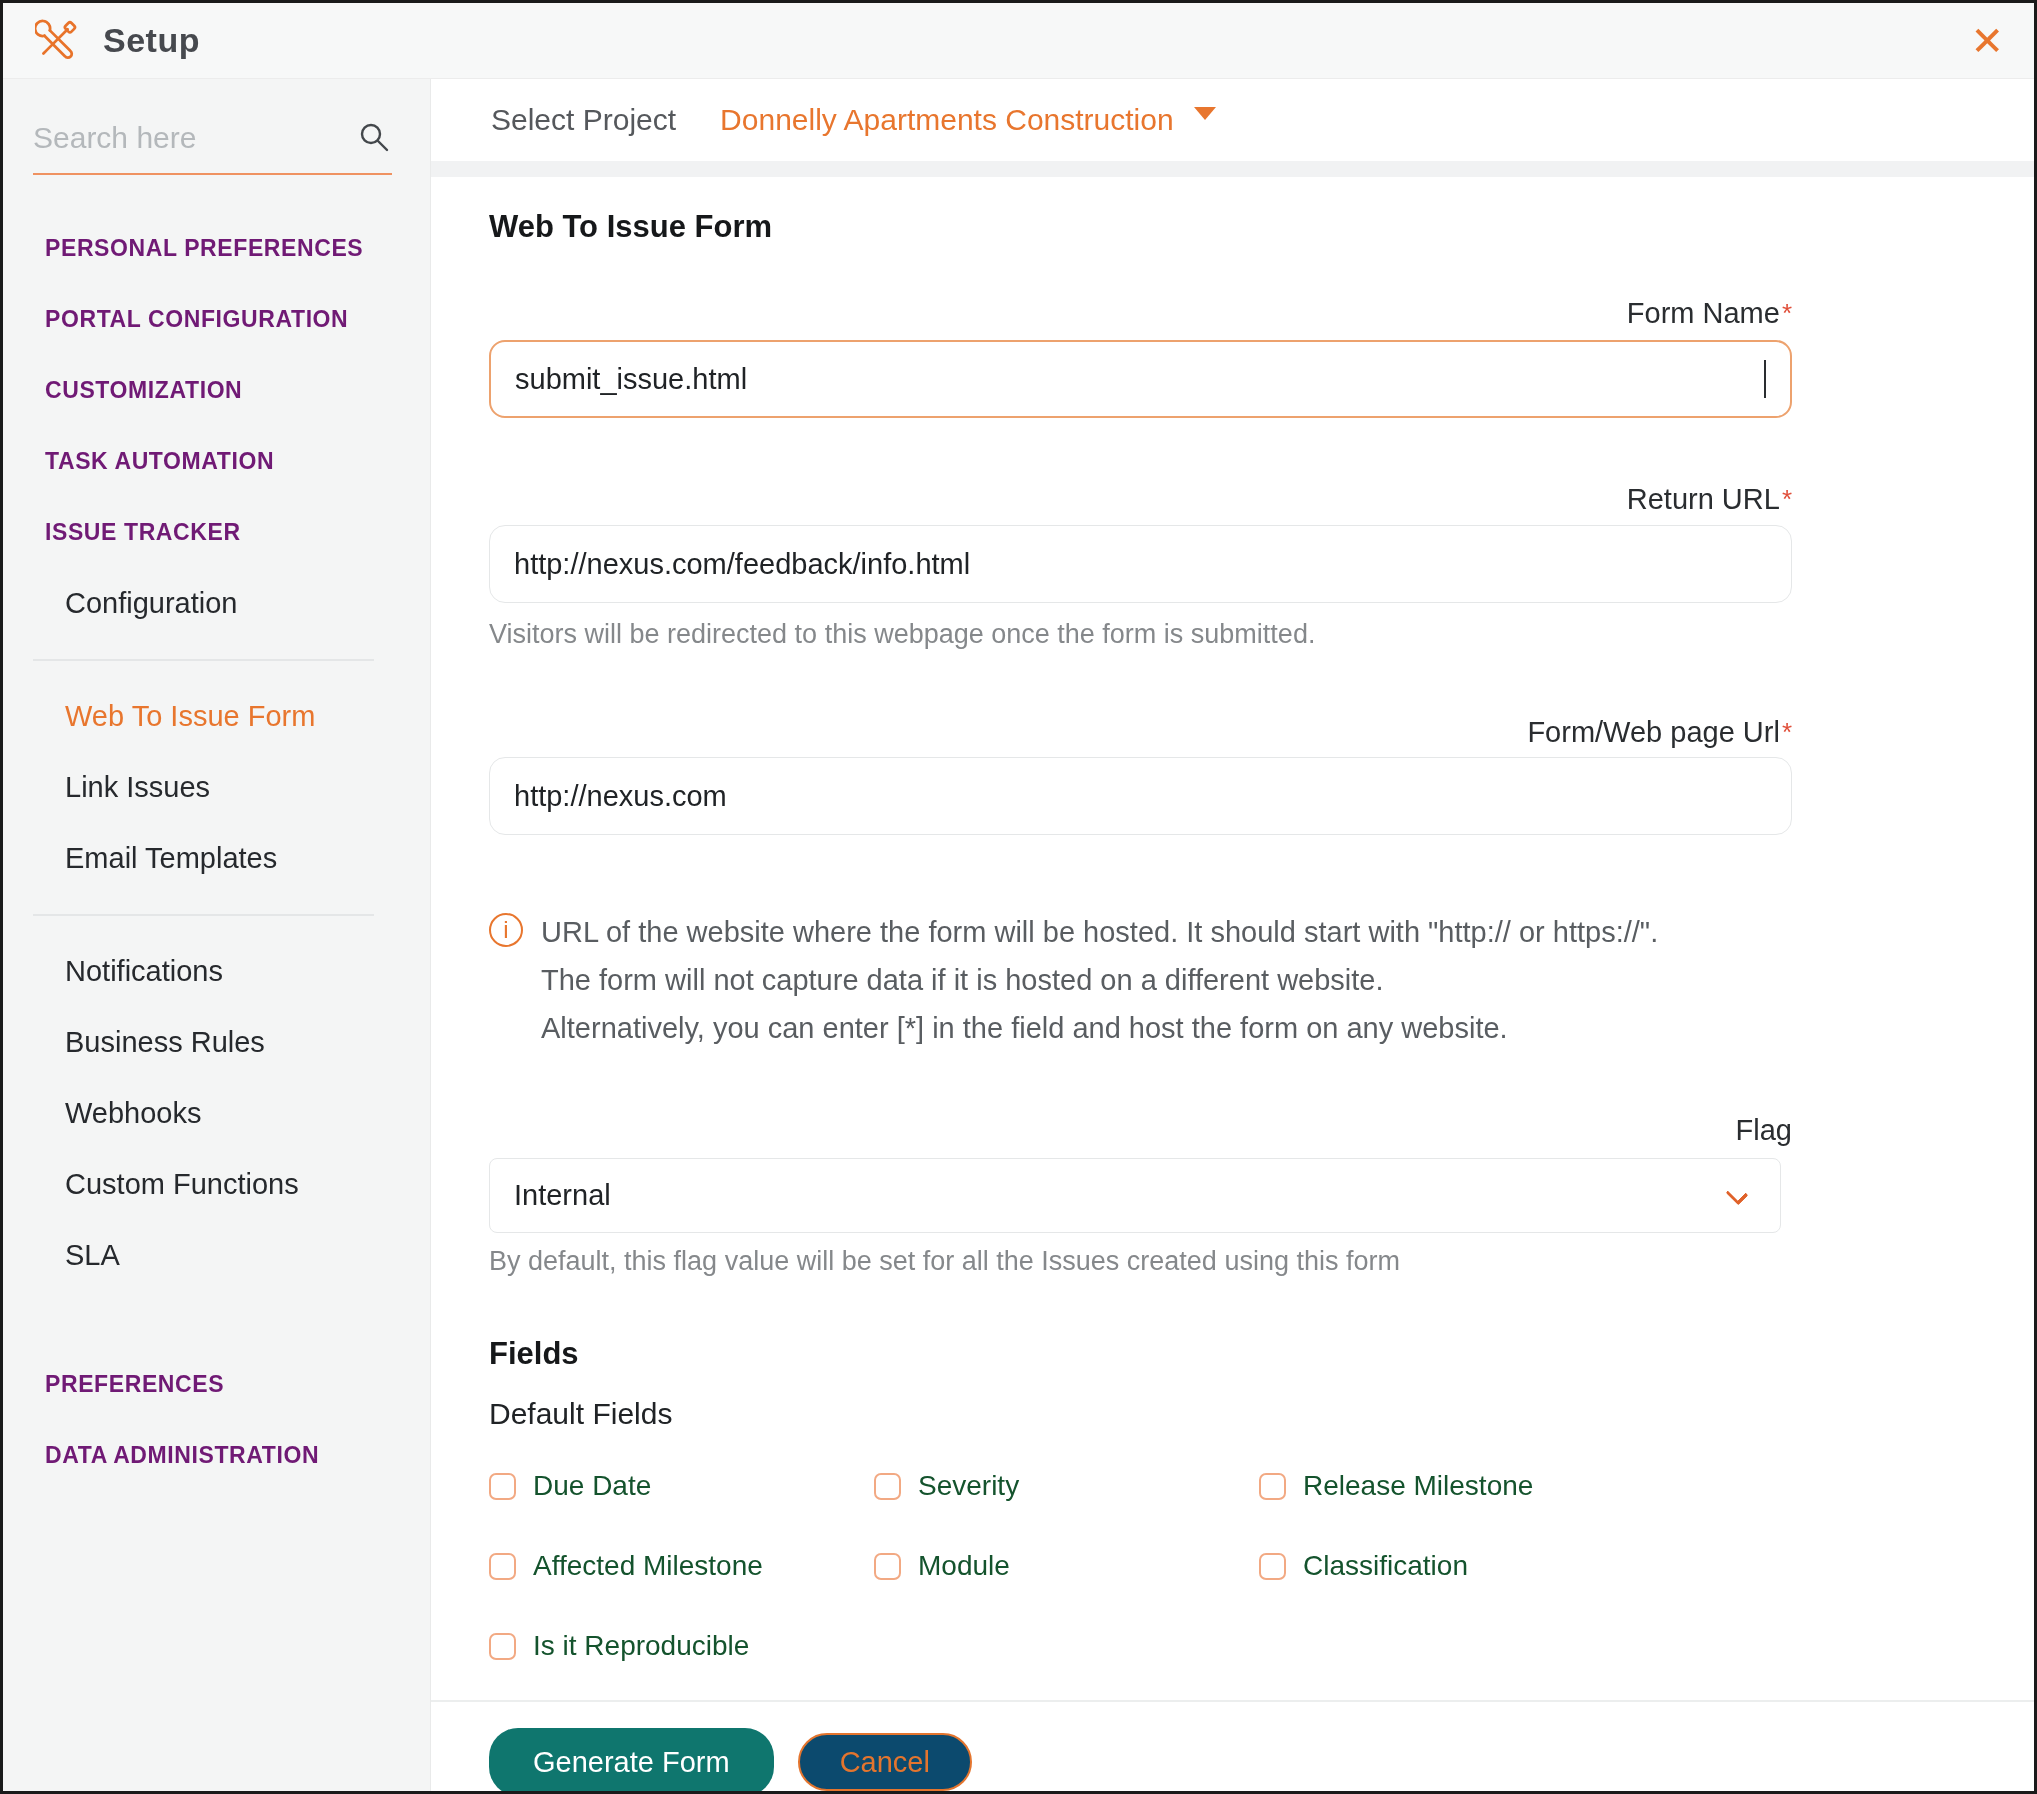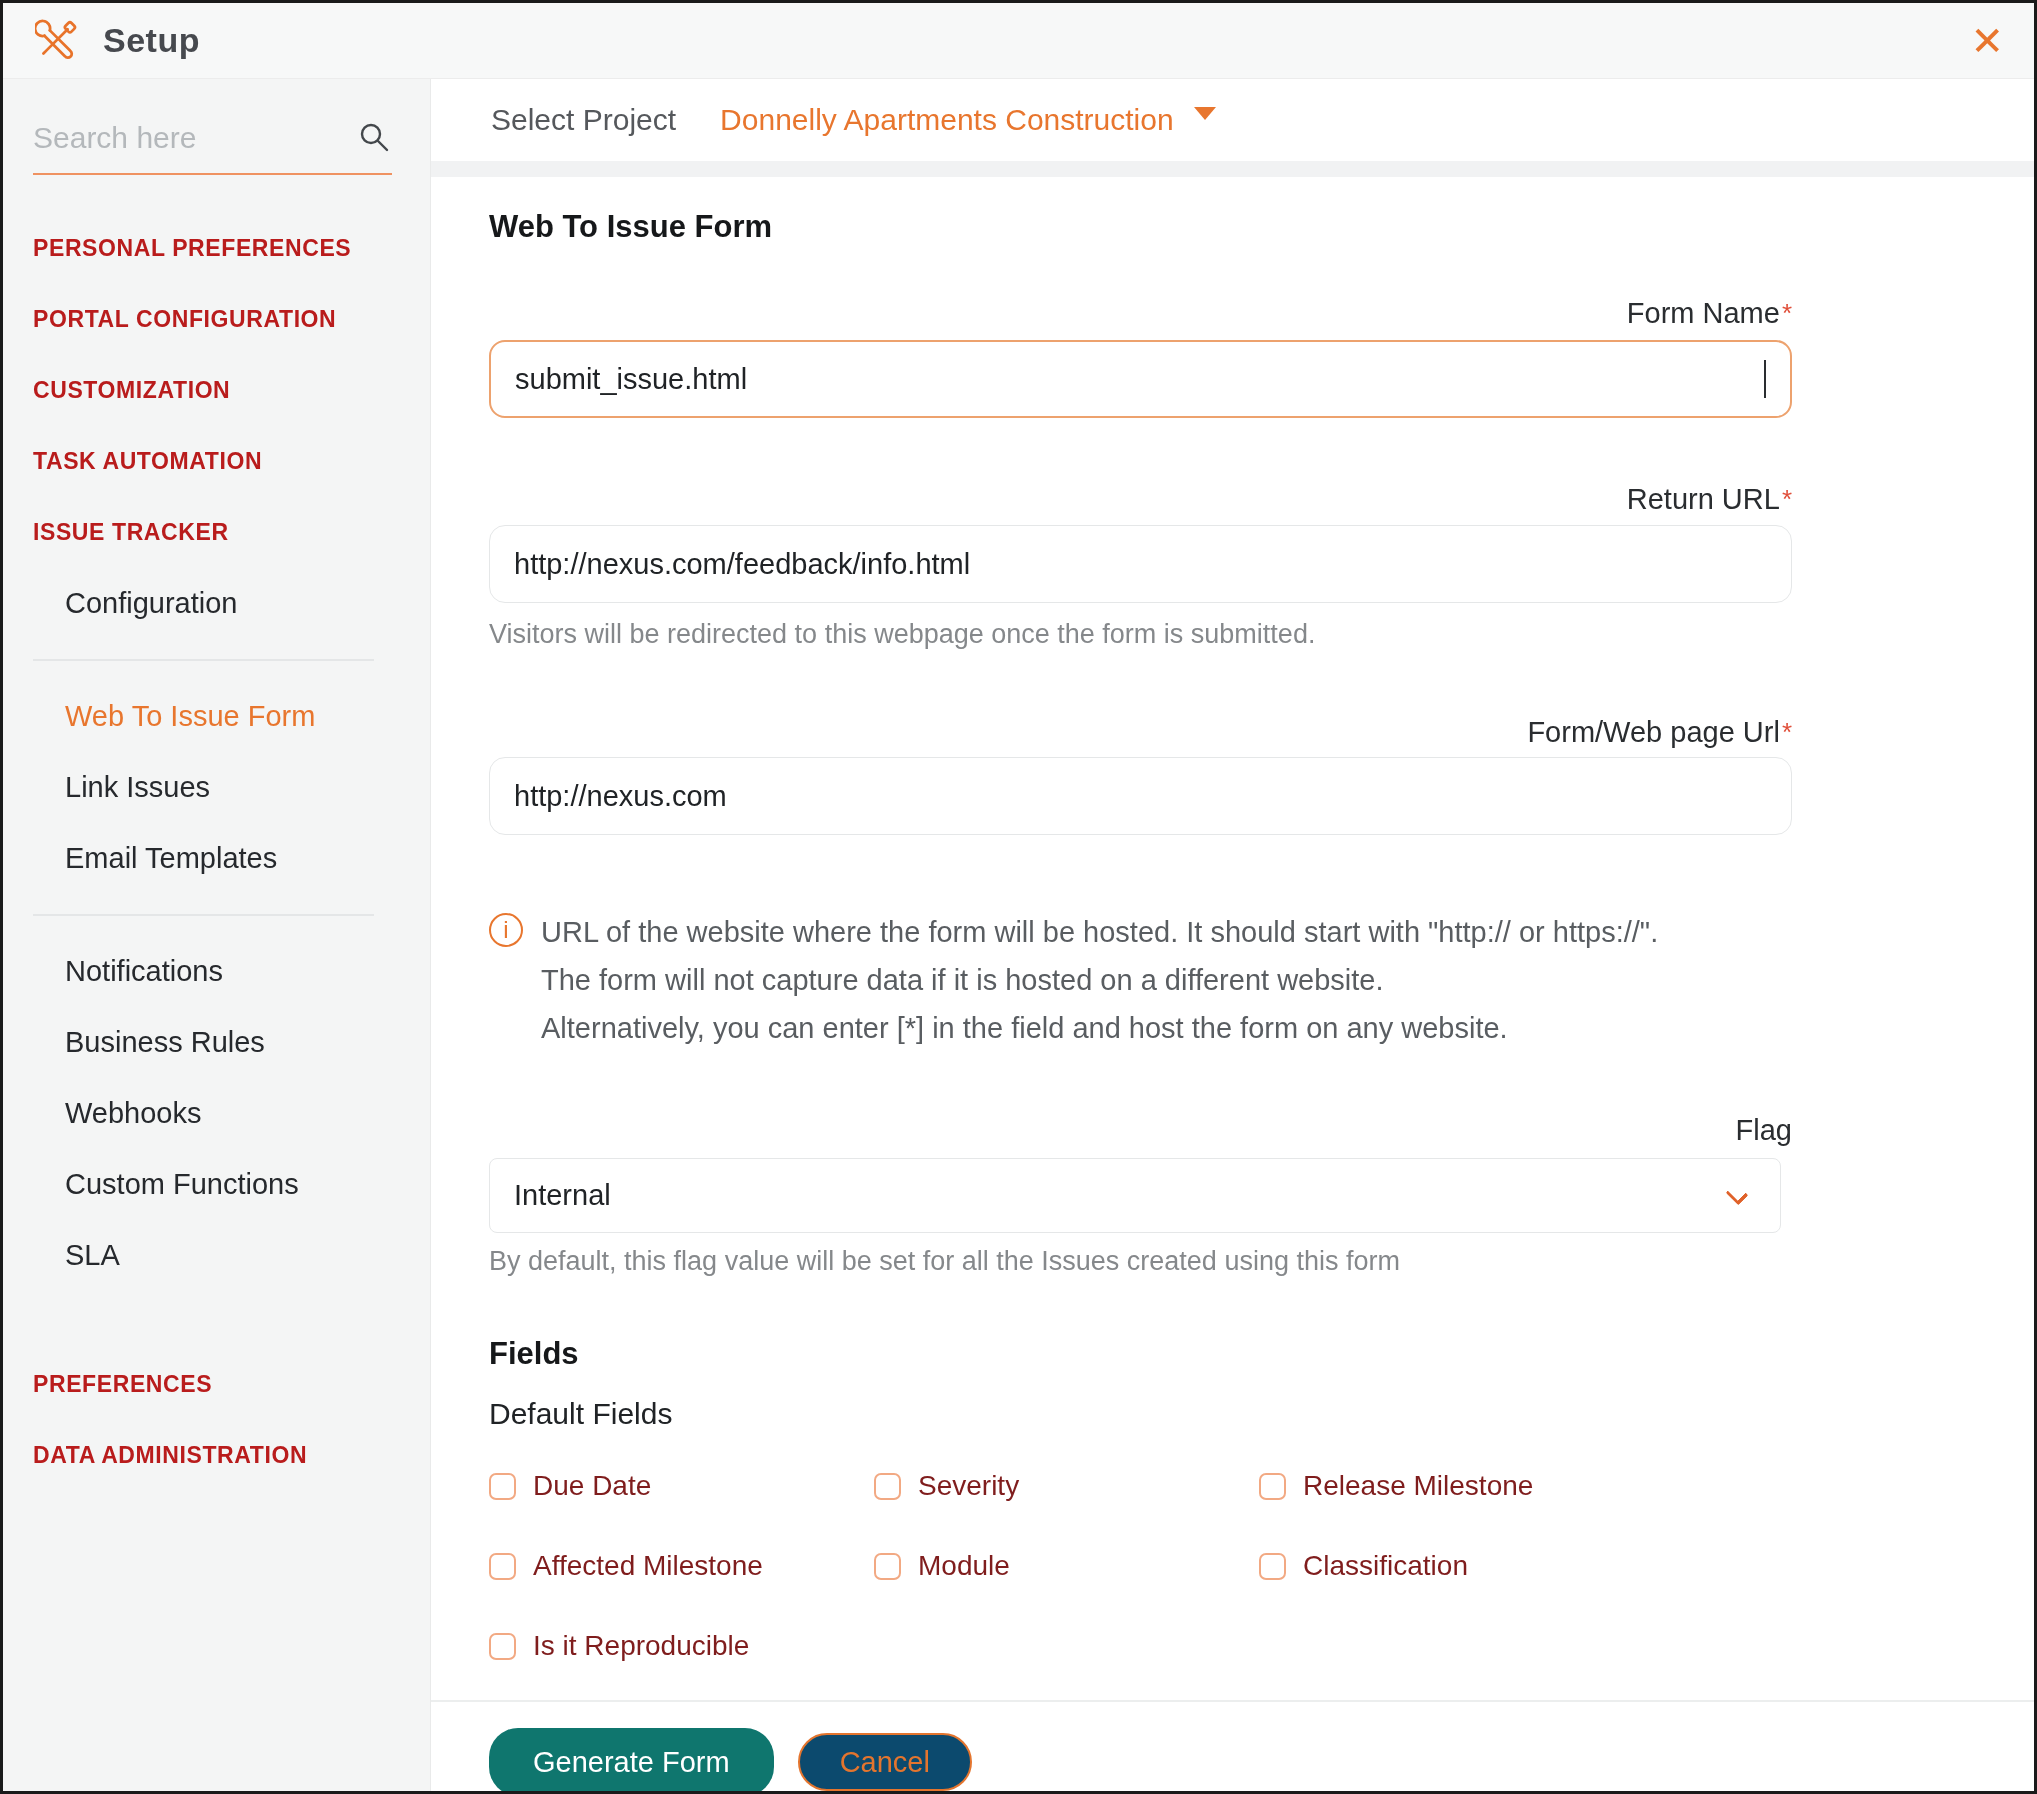"PERSONAL PREFERENCES" .nav-section { color: #b91c1c -> #701a75; padding-left: 30px -> 42px }
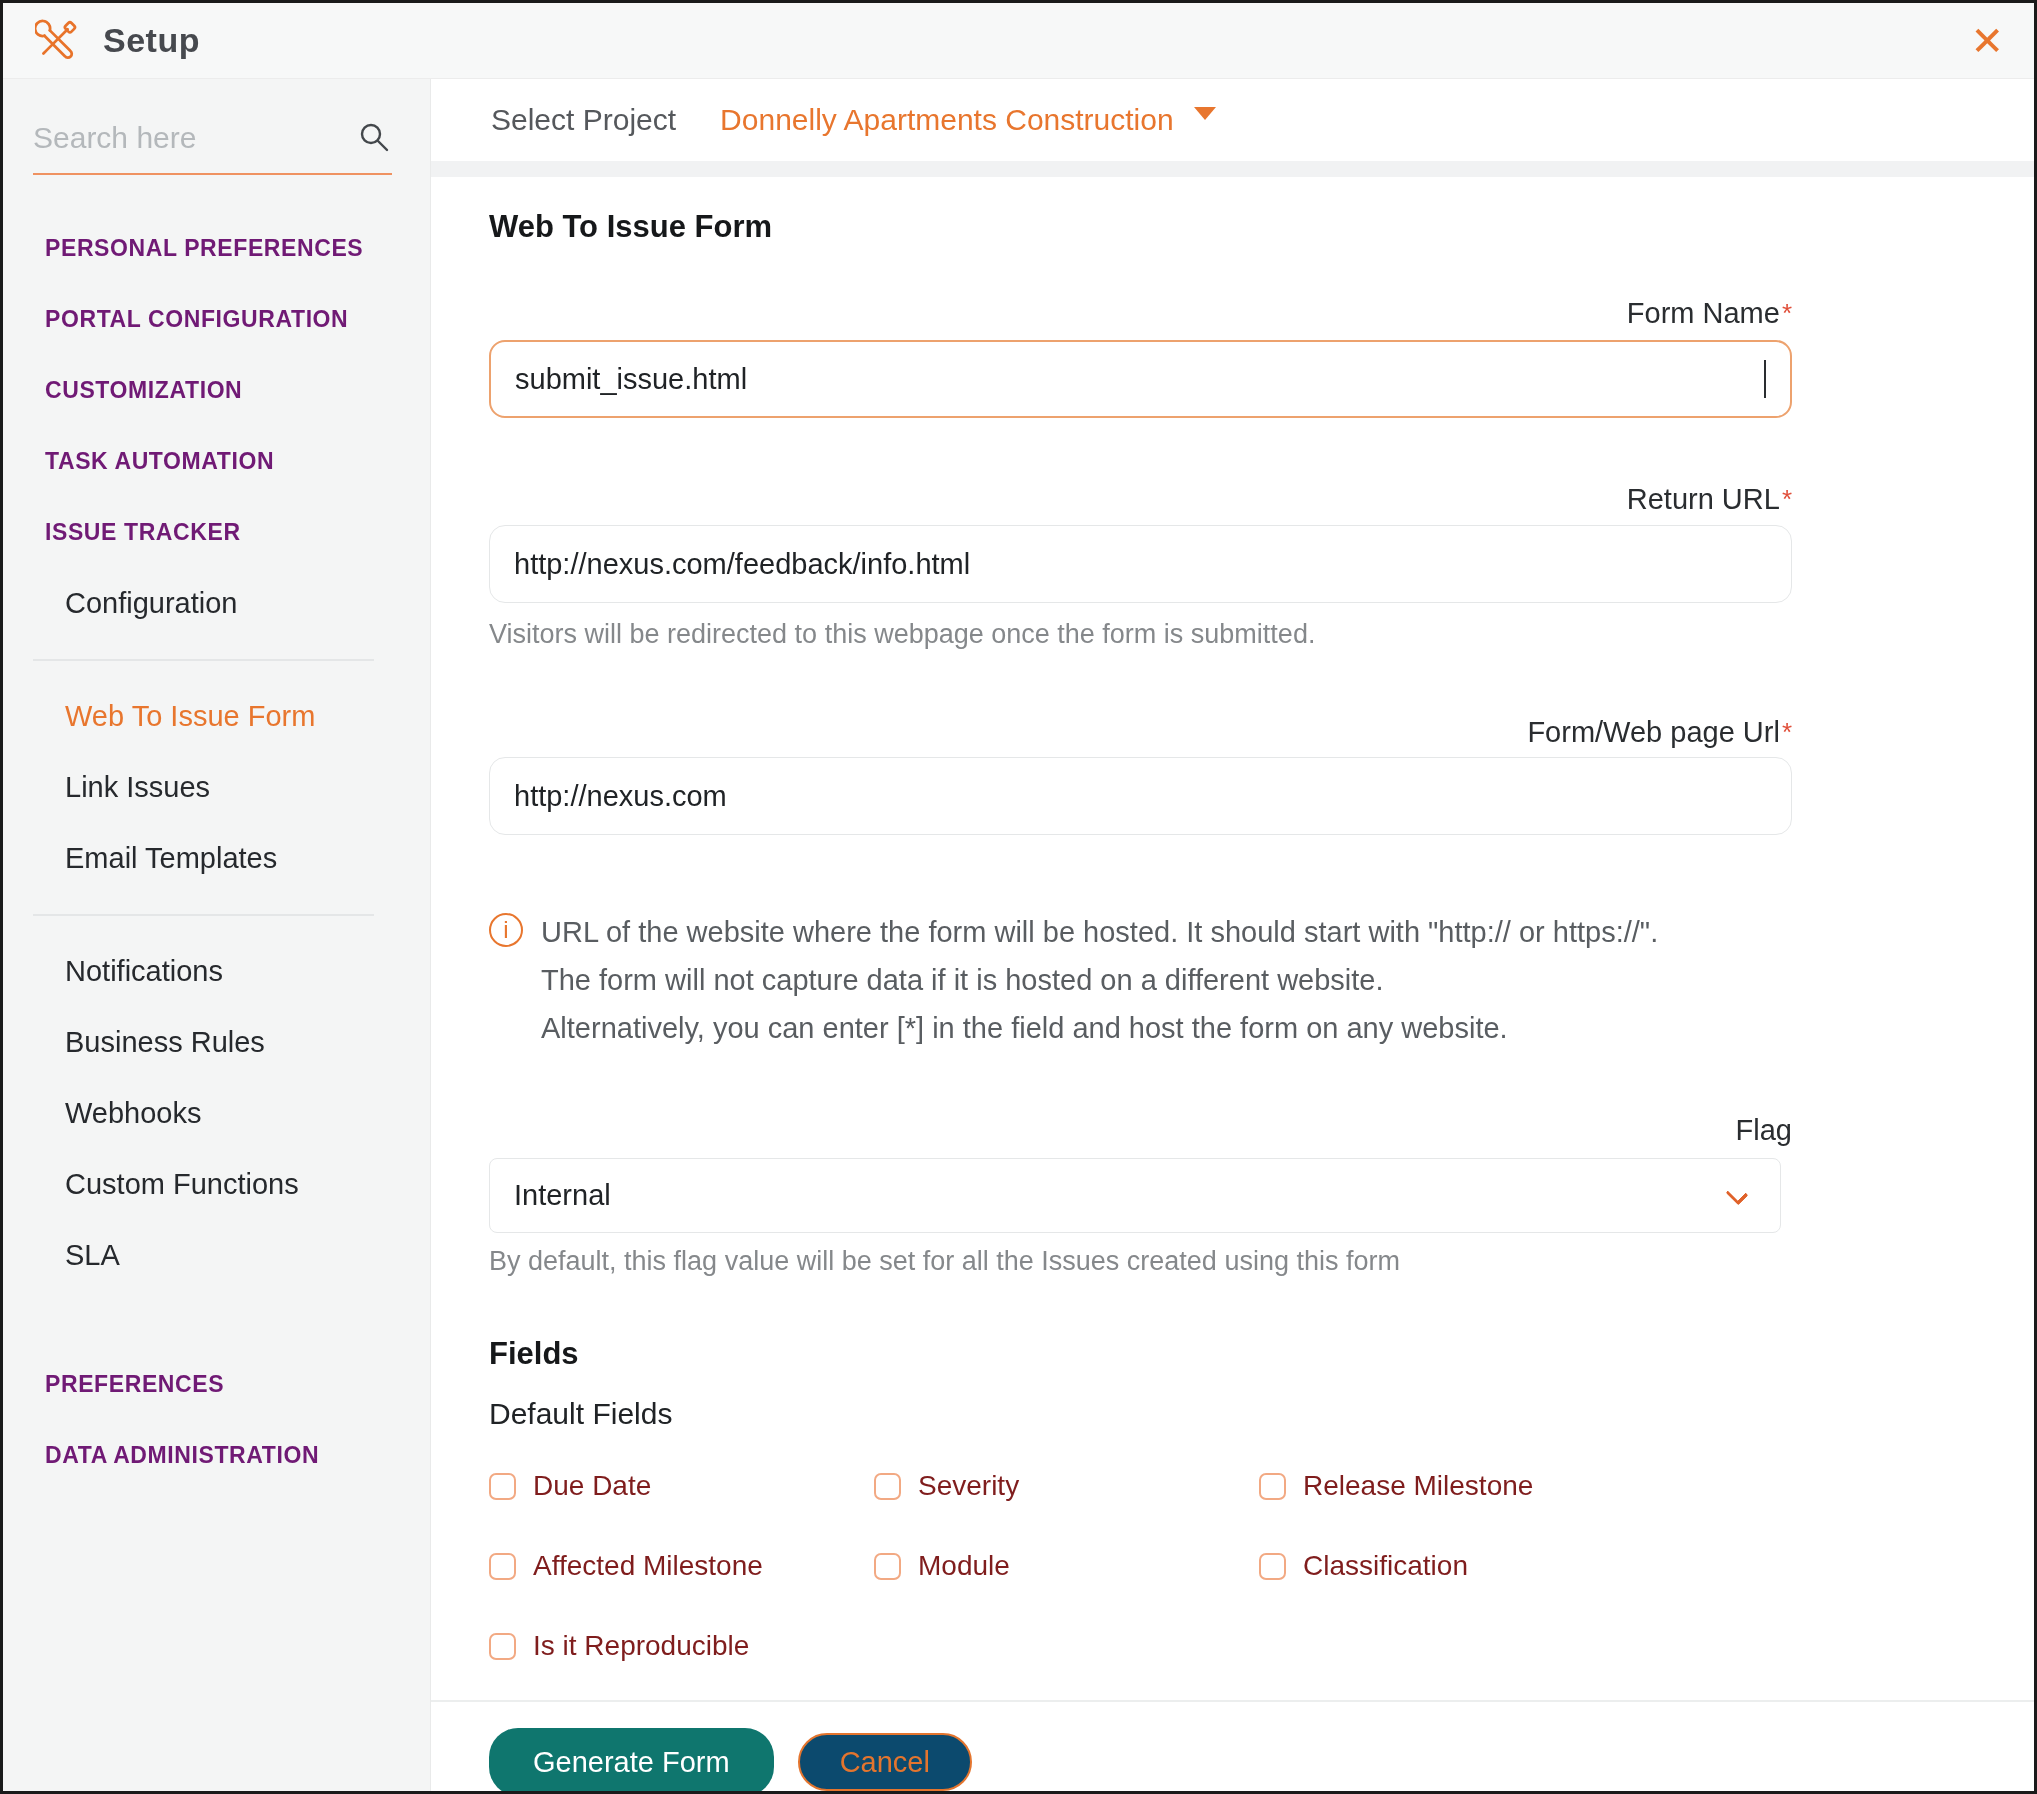"Due Date" .cb-lbl { color: #7f1d1d -> #14532d }
